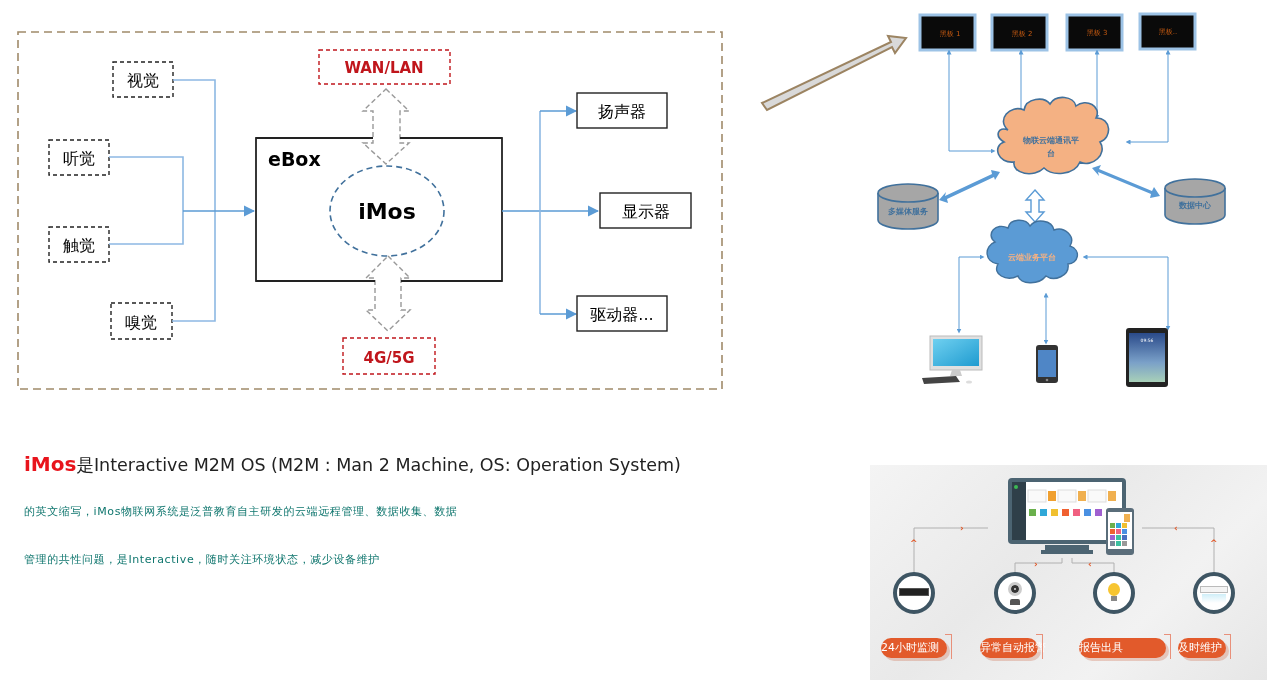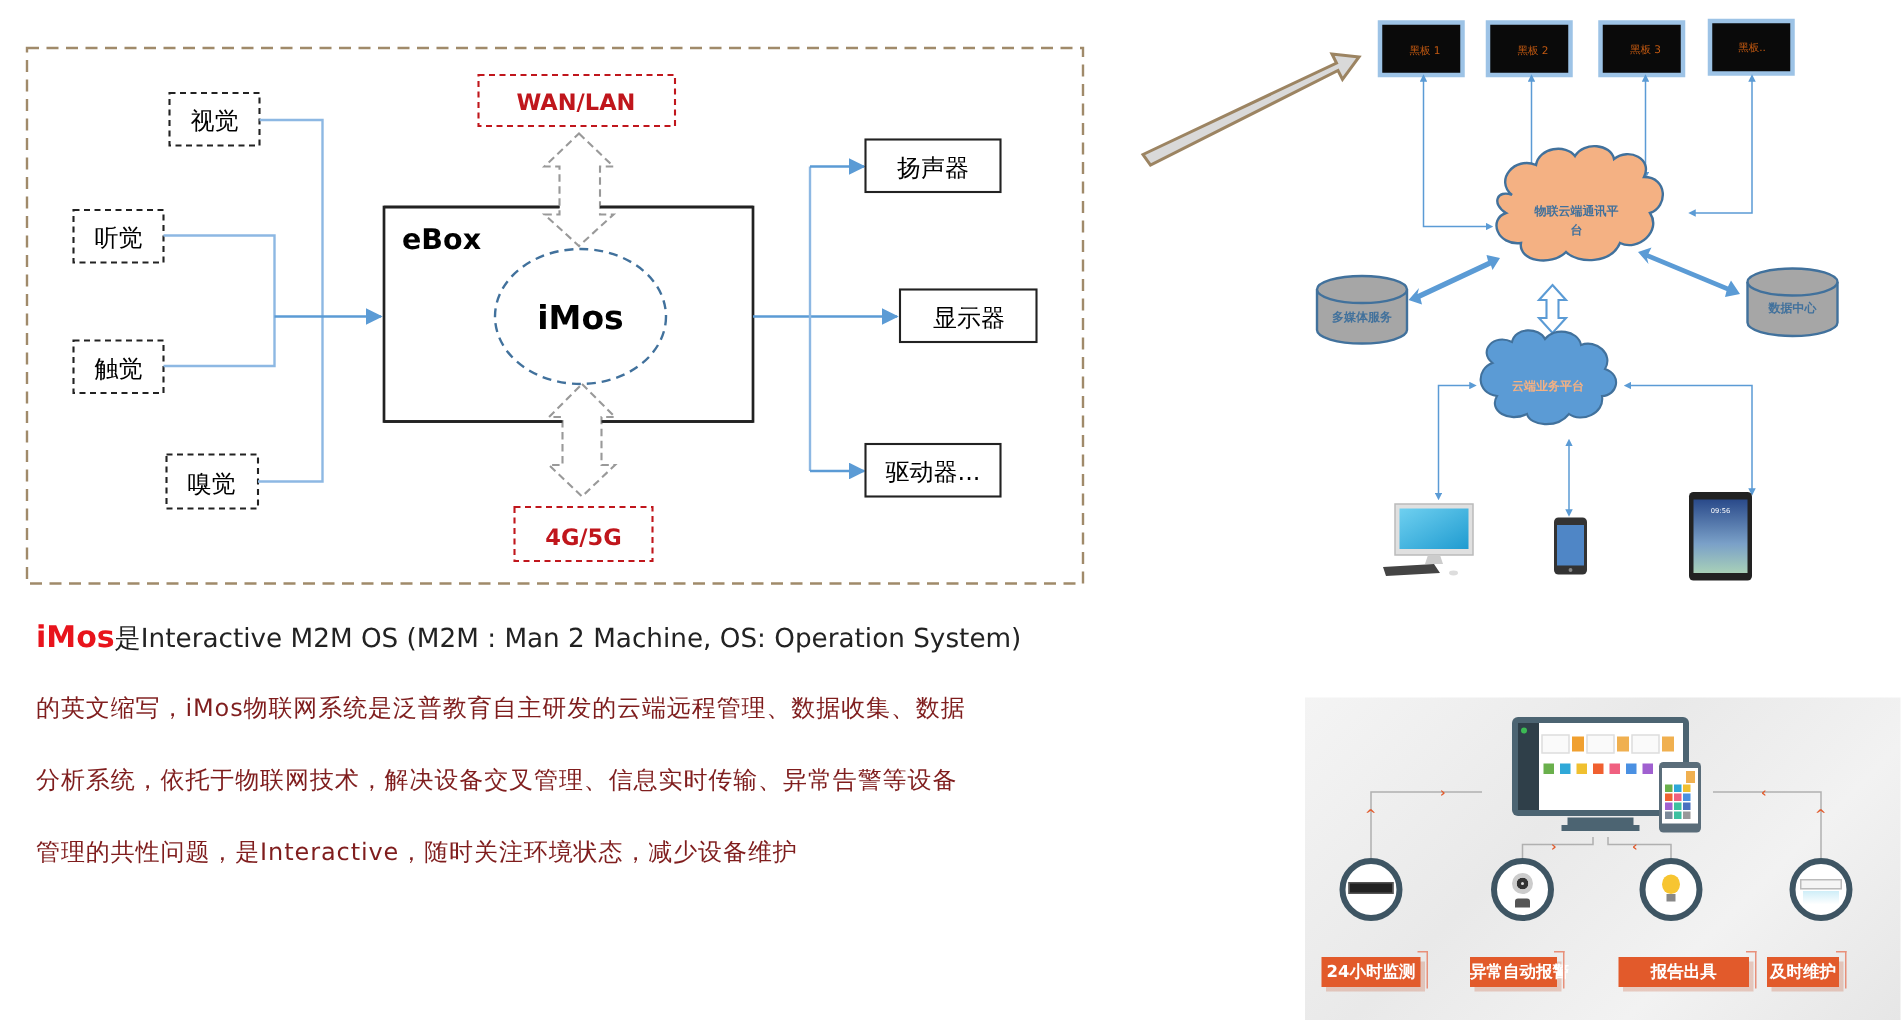"iMos是Interactive M2M OS (M2M :" #desc { top: 408px -> 448px }
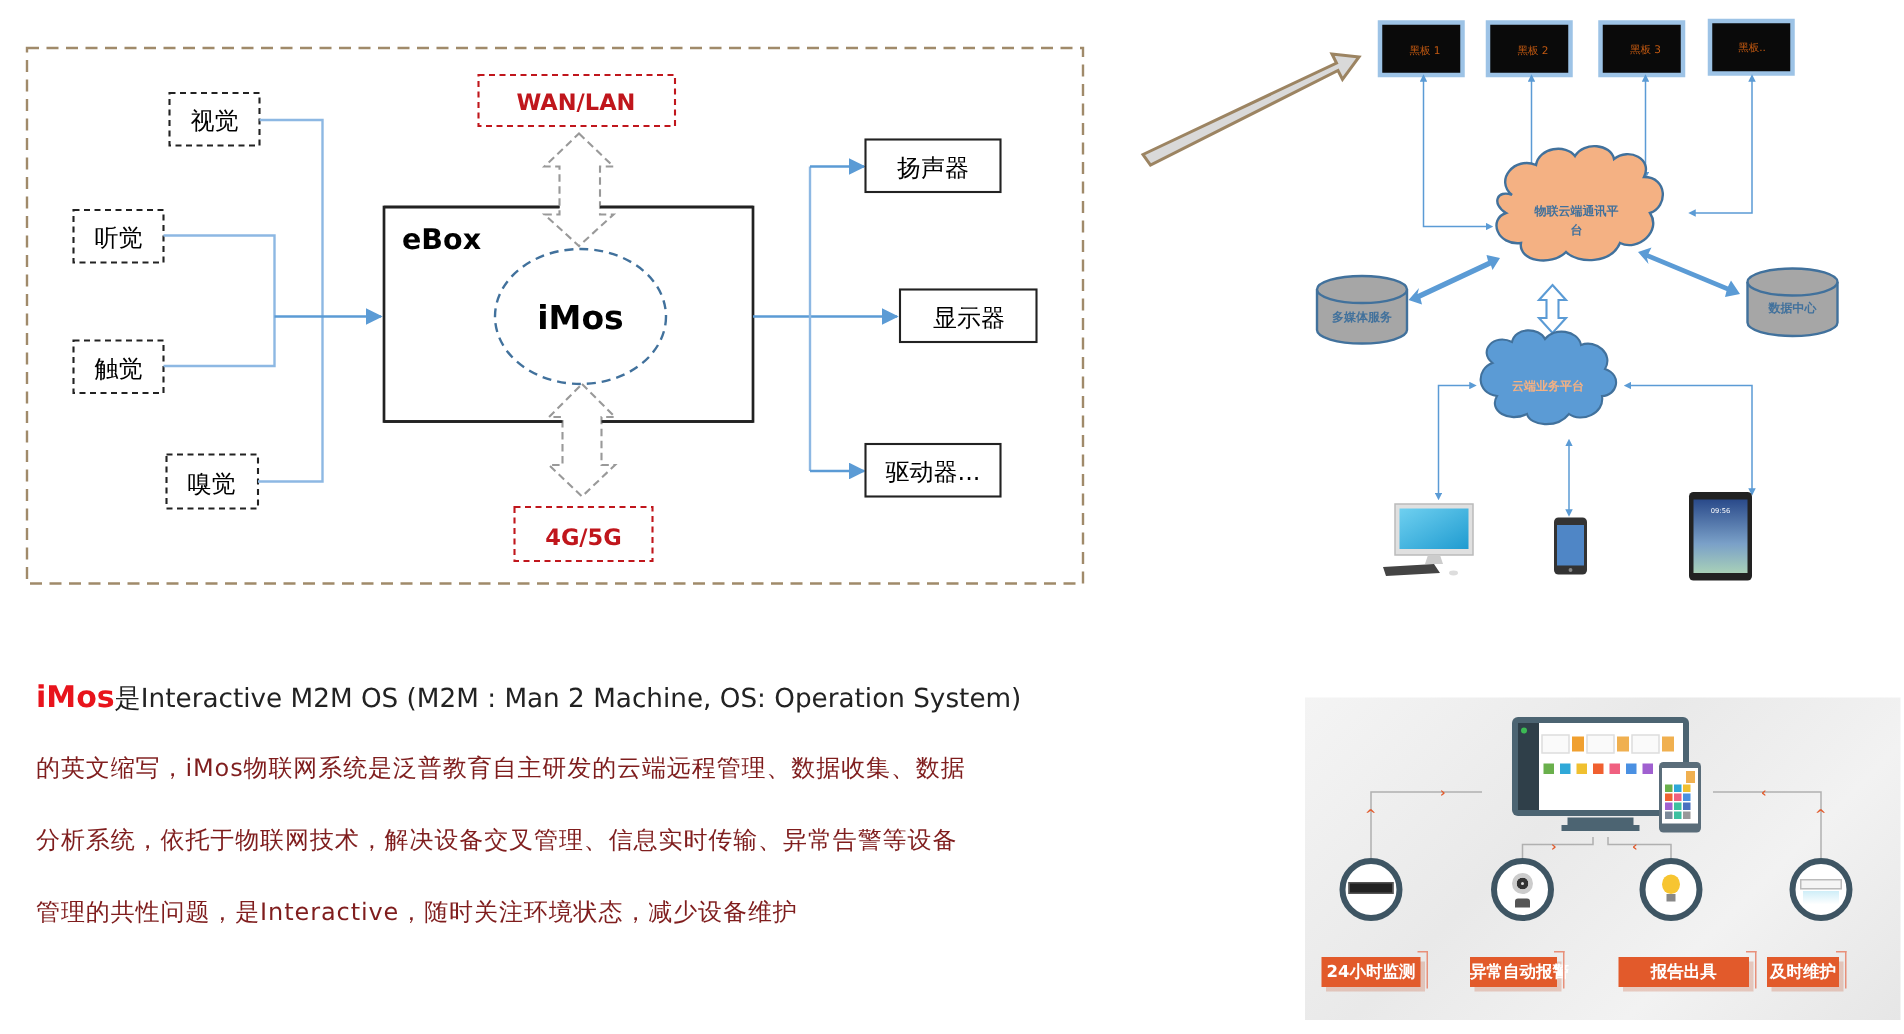"的英文缩写，iMos物联网系统是泛普教育自主研发的云端远程管理、数据收集、数据" .desc-line { color: #7f1d1d -> #0f766e; font-size: 16px -> 11px }
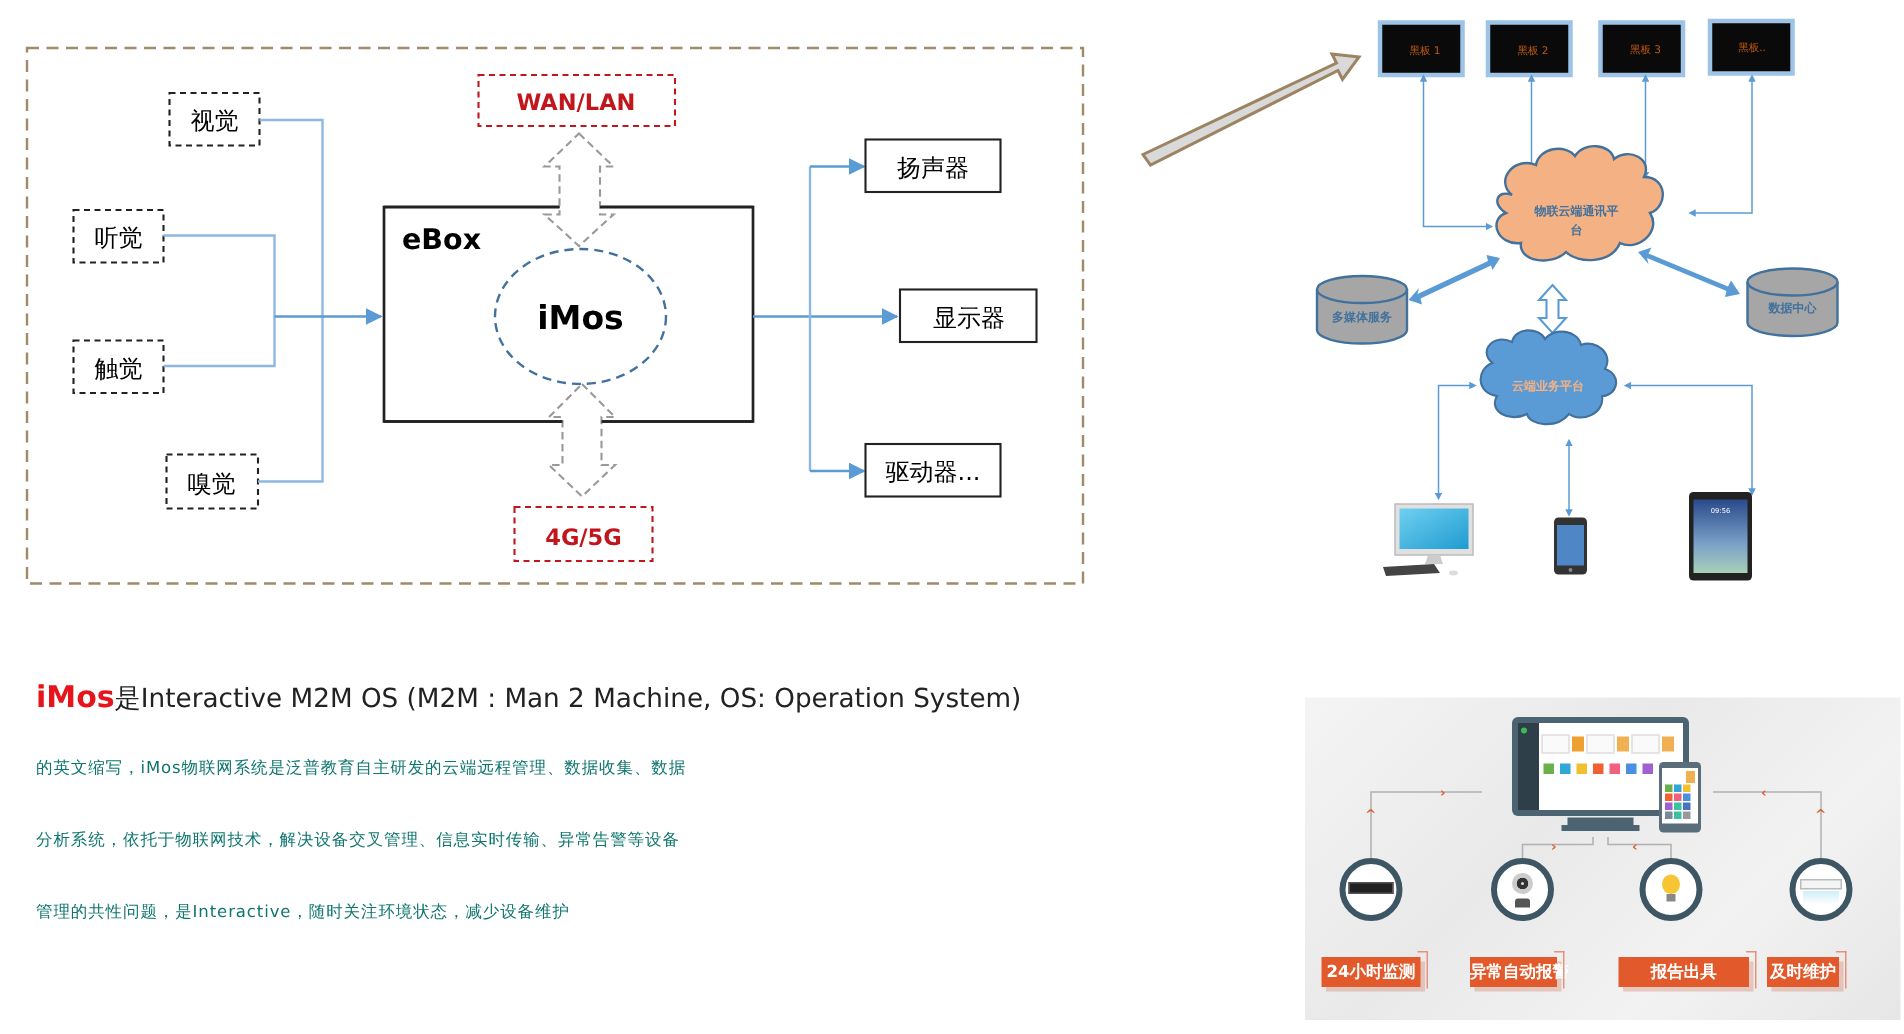"分析系统，依托于物联网技术，解决设备交叉管理、信息实时传输、异常告警等设备" div.desc-line { html: <div>分析系统，依托于物联网技术，解决设备交叉管理、信息实时传输、异常告警等设备</div> -> none }
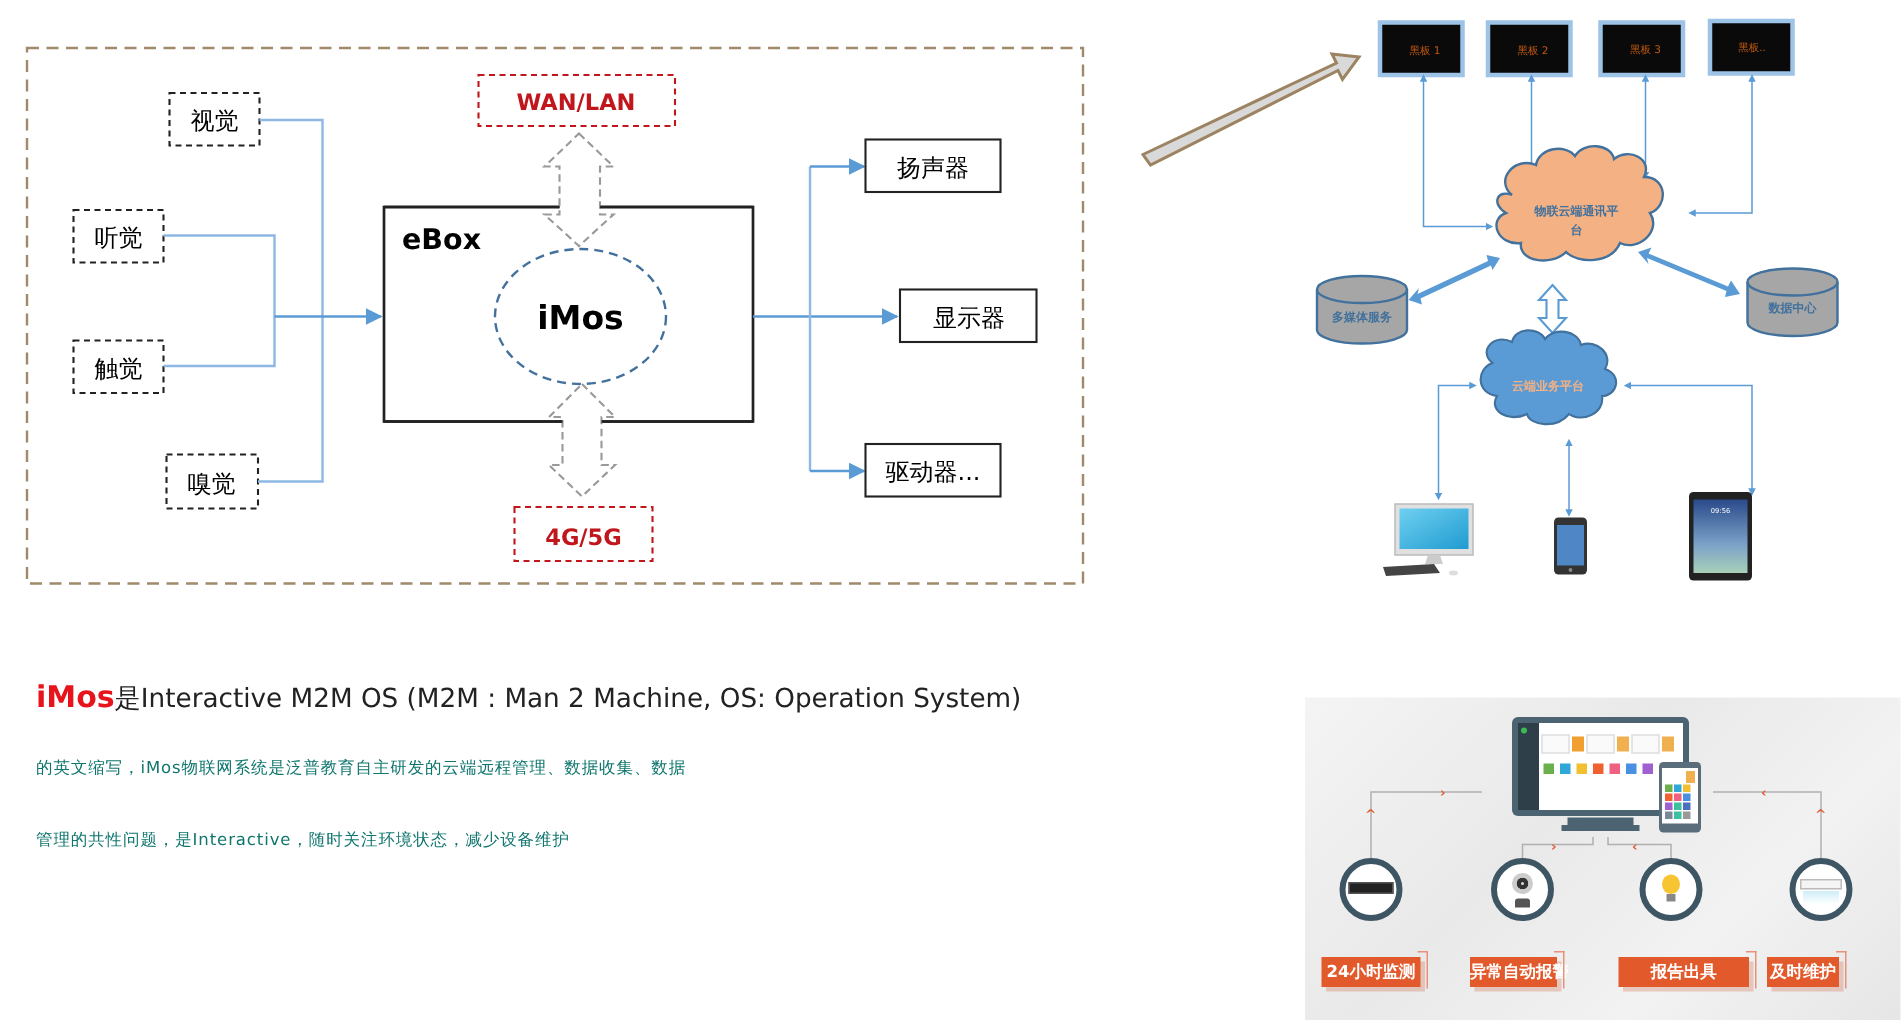"24小时监测" .feat-btn { border-radius: none -> 10px; font-weight: bold -> normal; text-align: center -> none }
